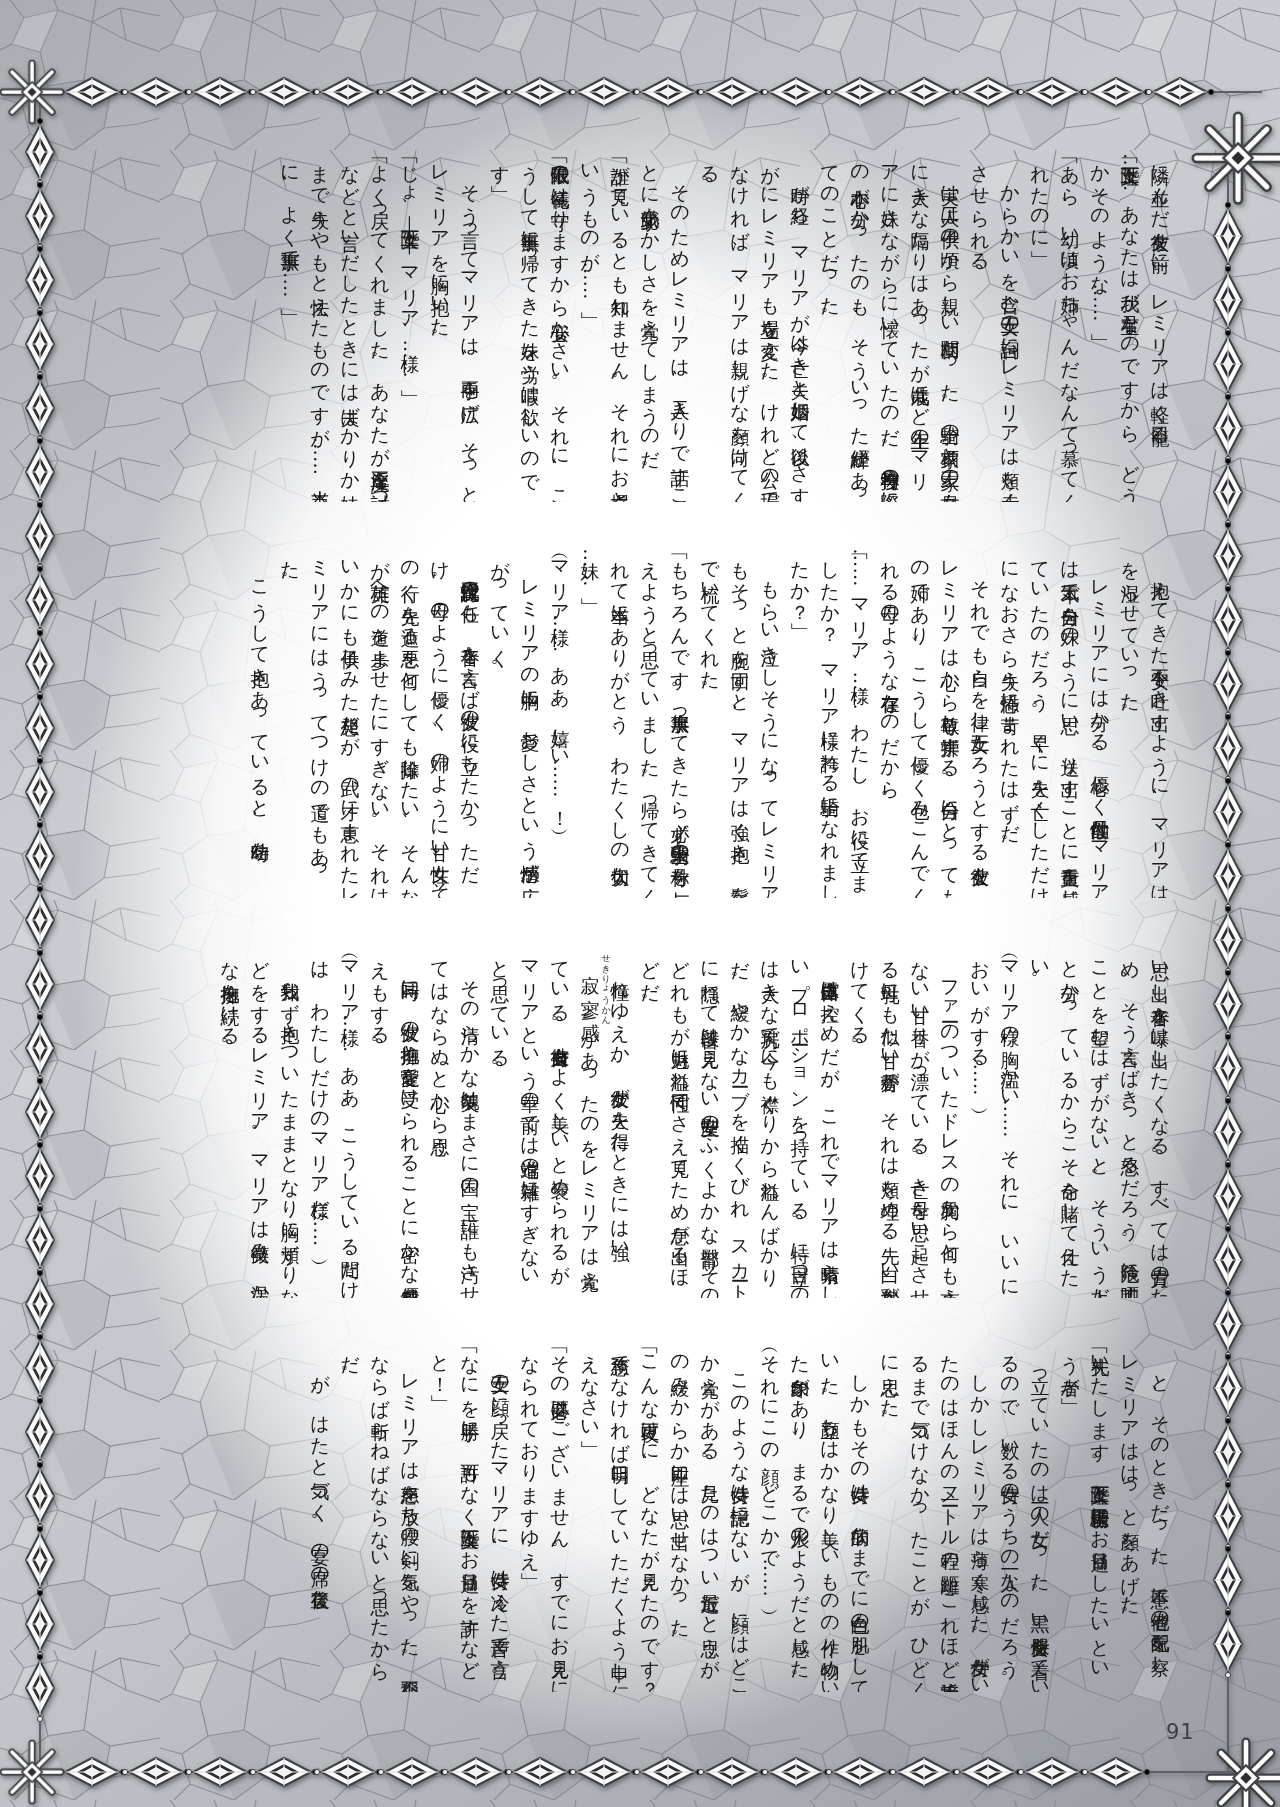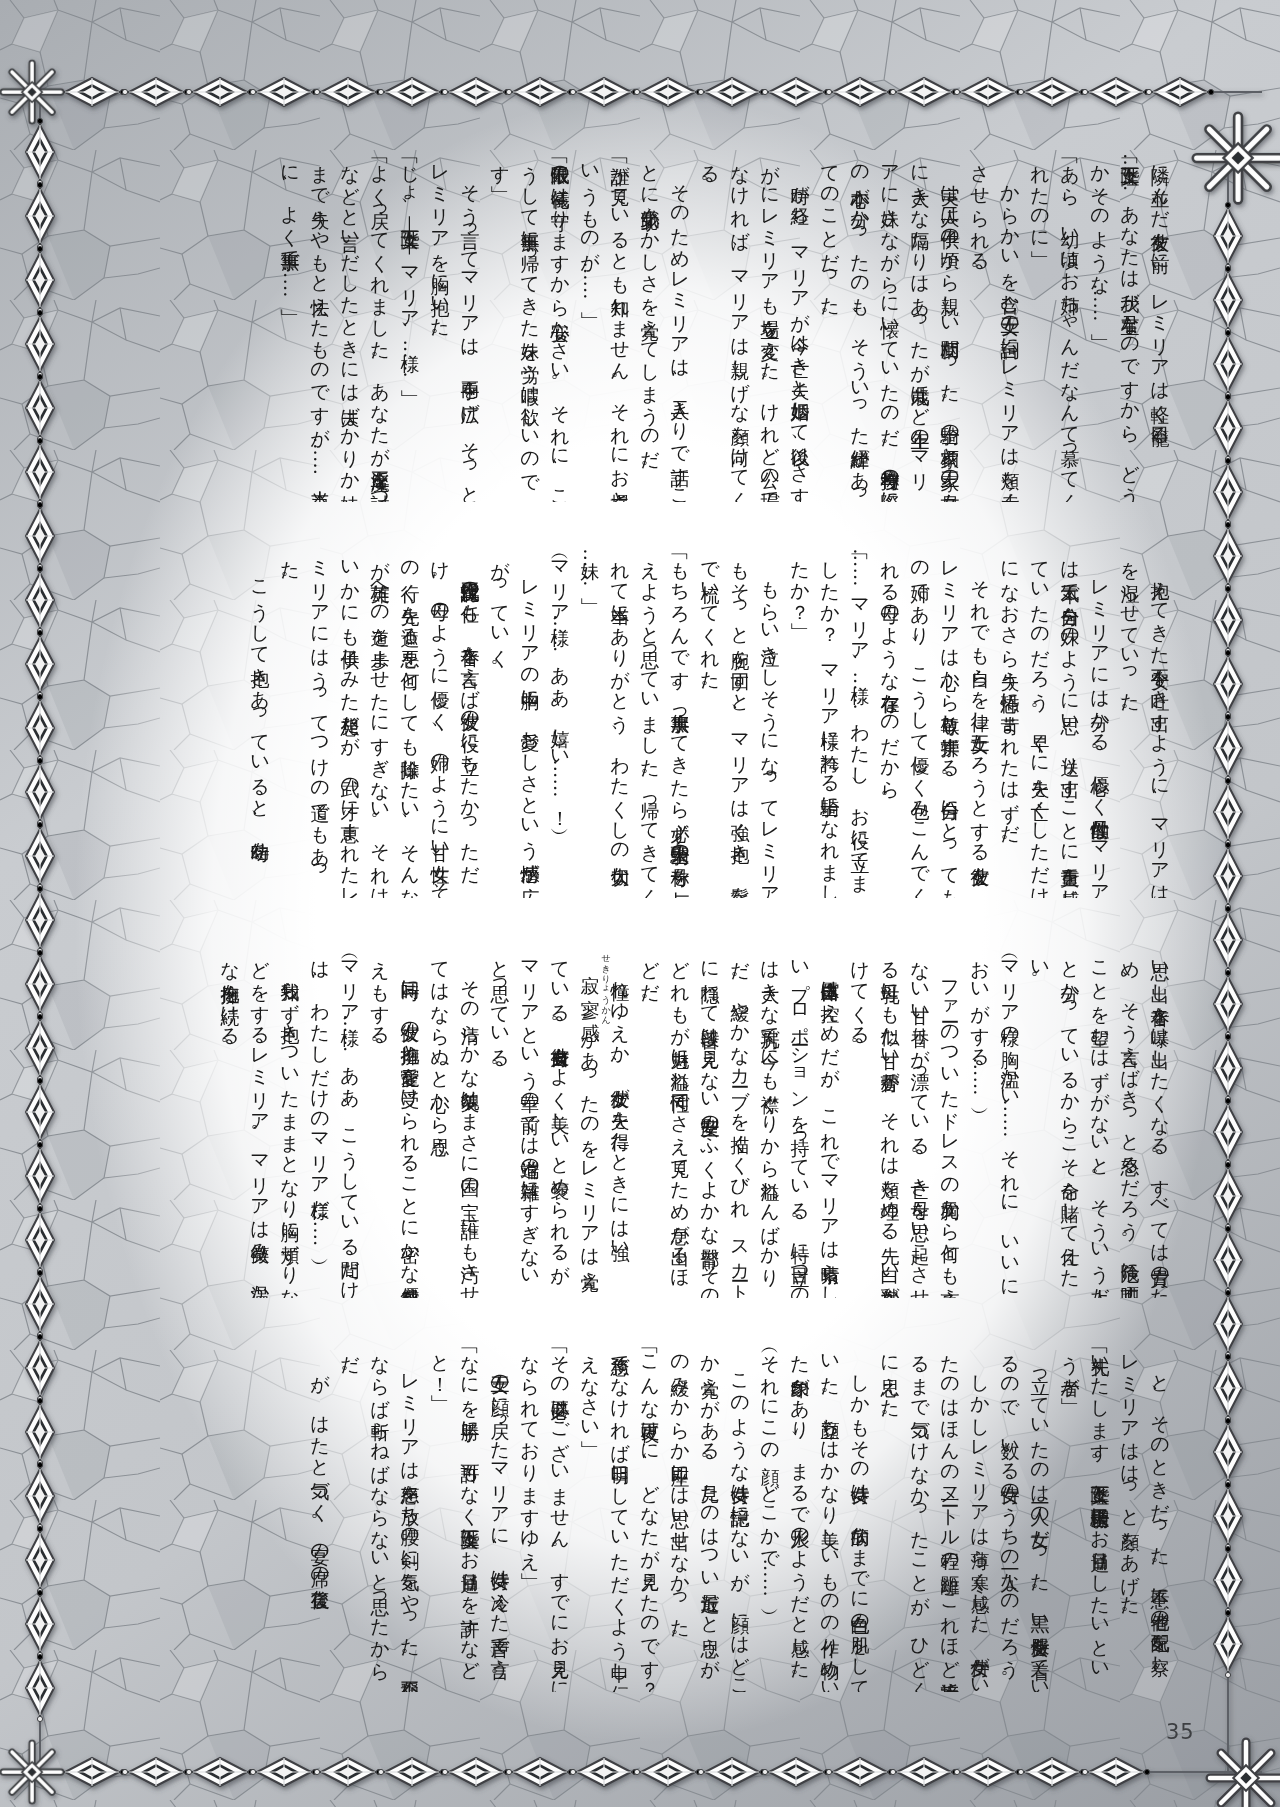"35" div.pageno { text: 35 -> 91 }
